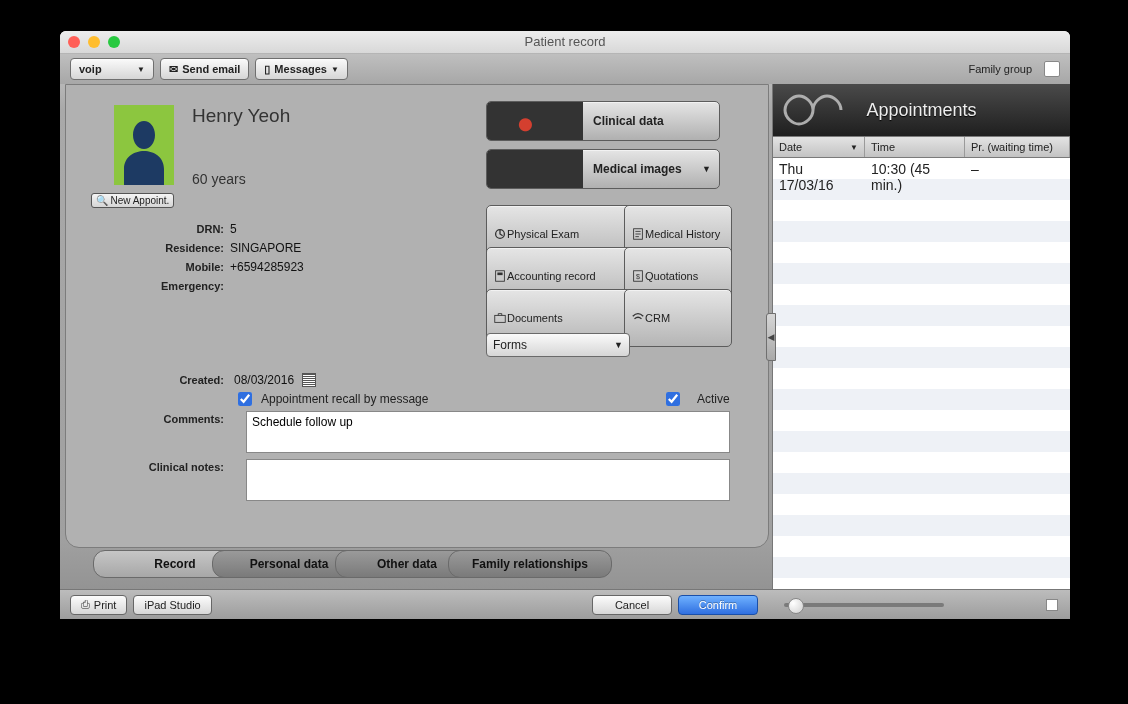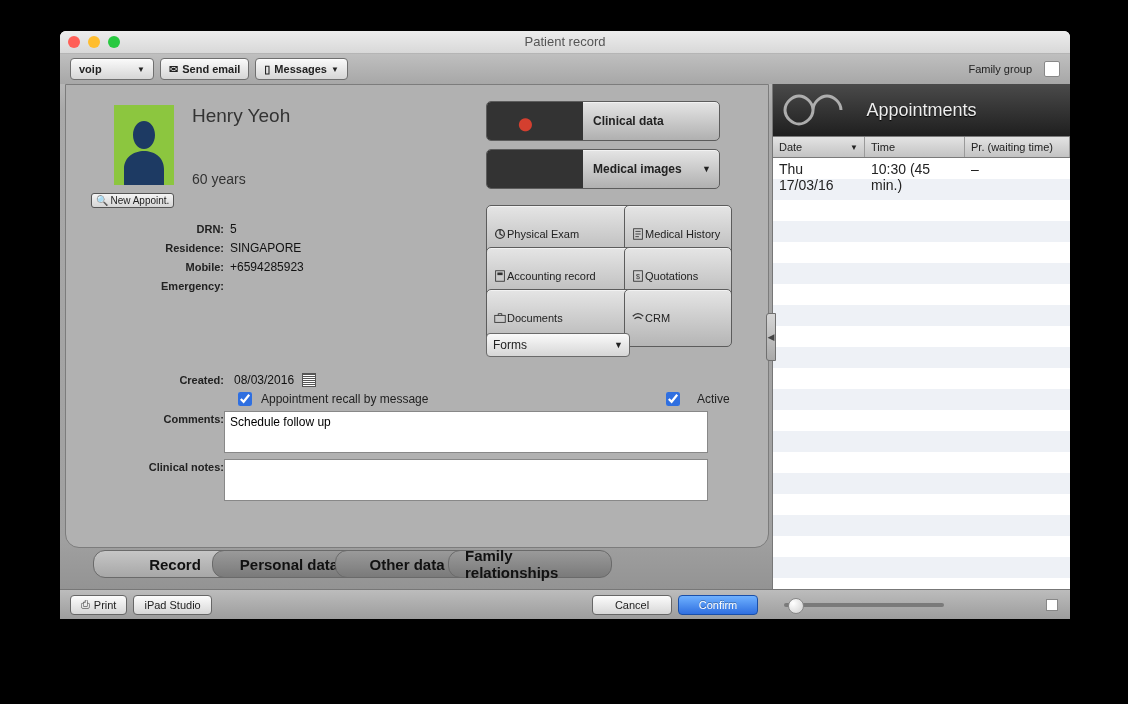"Comments:" .ta-row .flab { padding-right: 0 -> 22px }
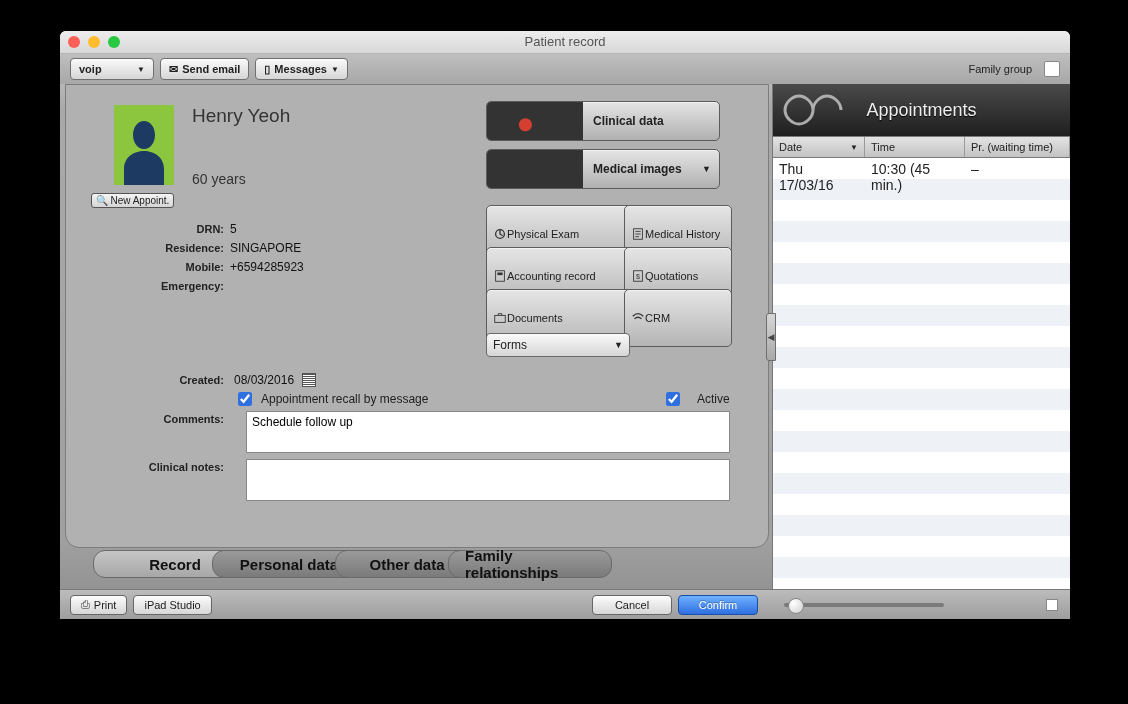"Record" .tab { font-size: 15px -> 12px }
